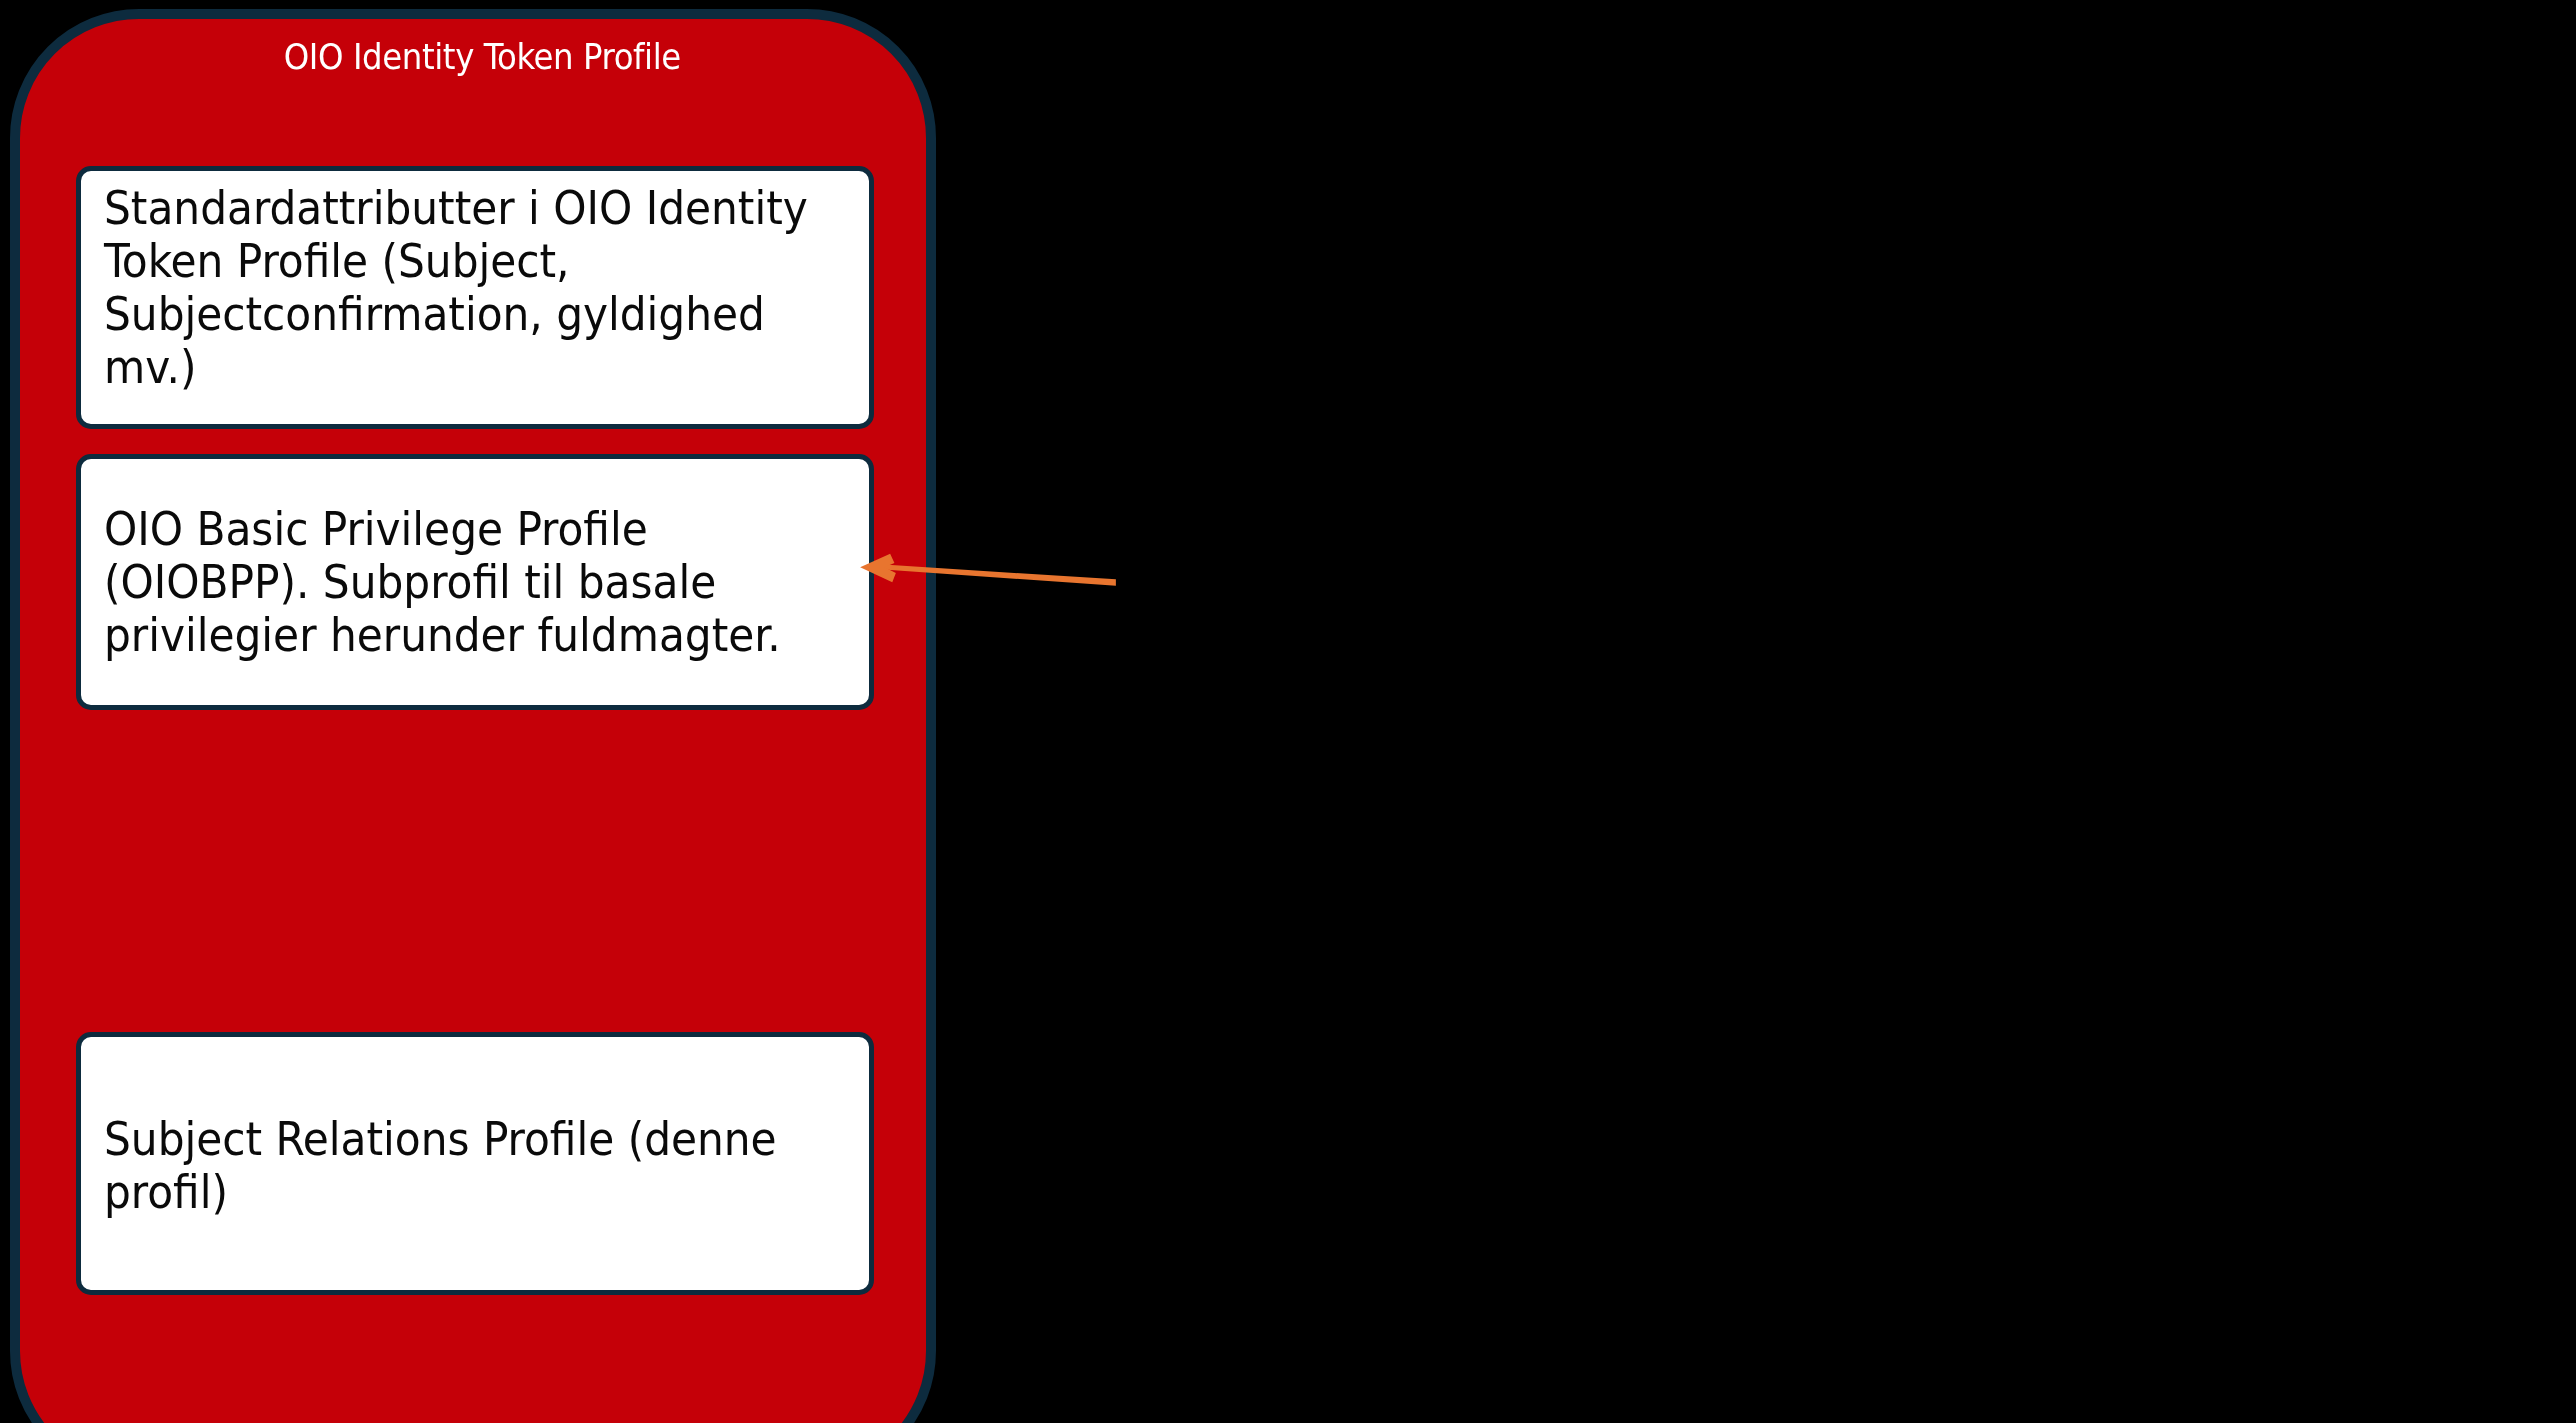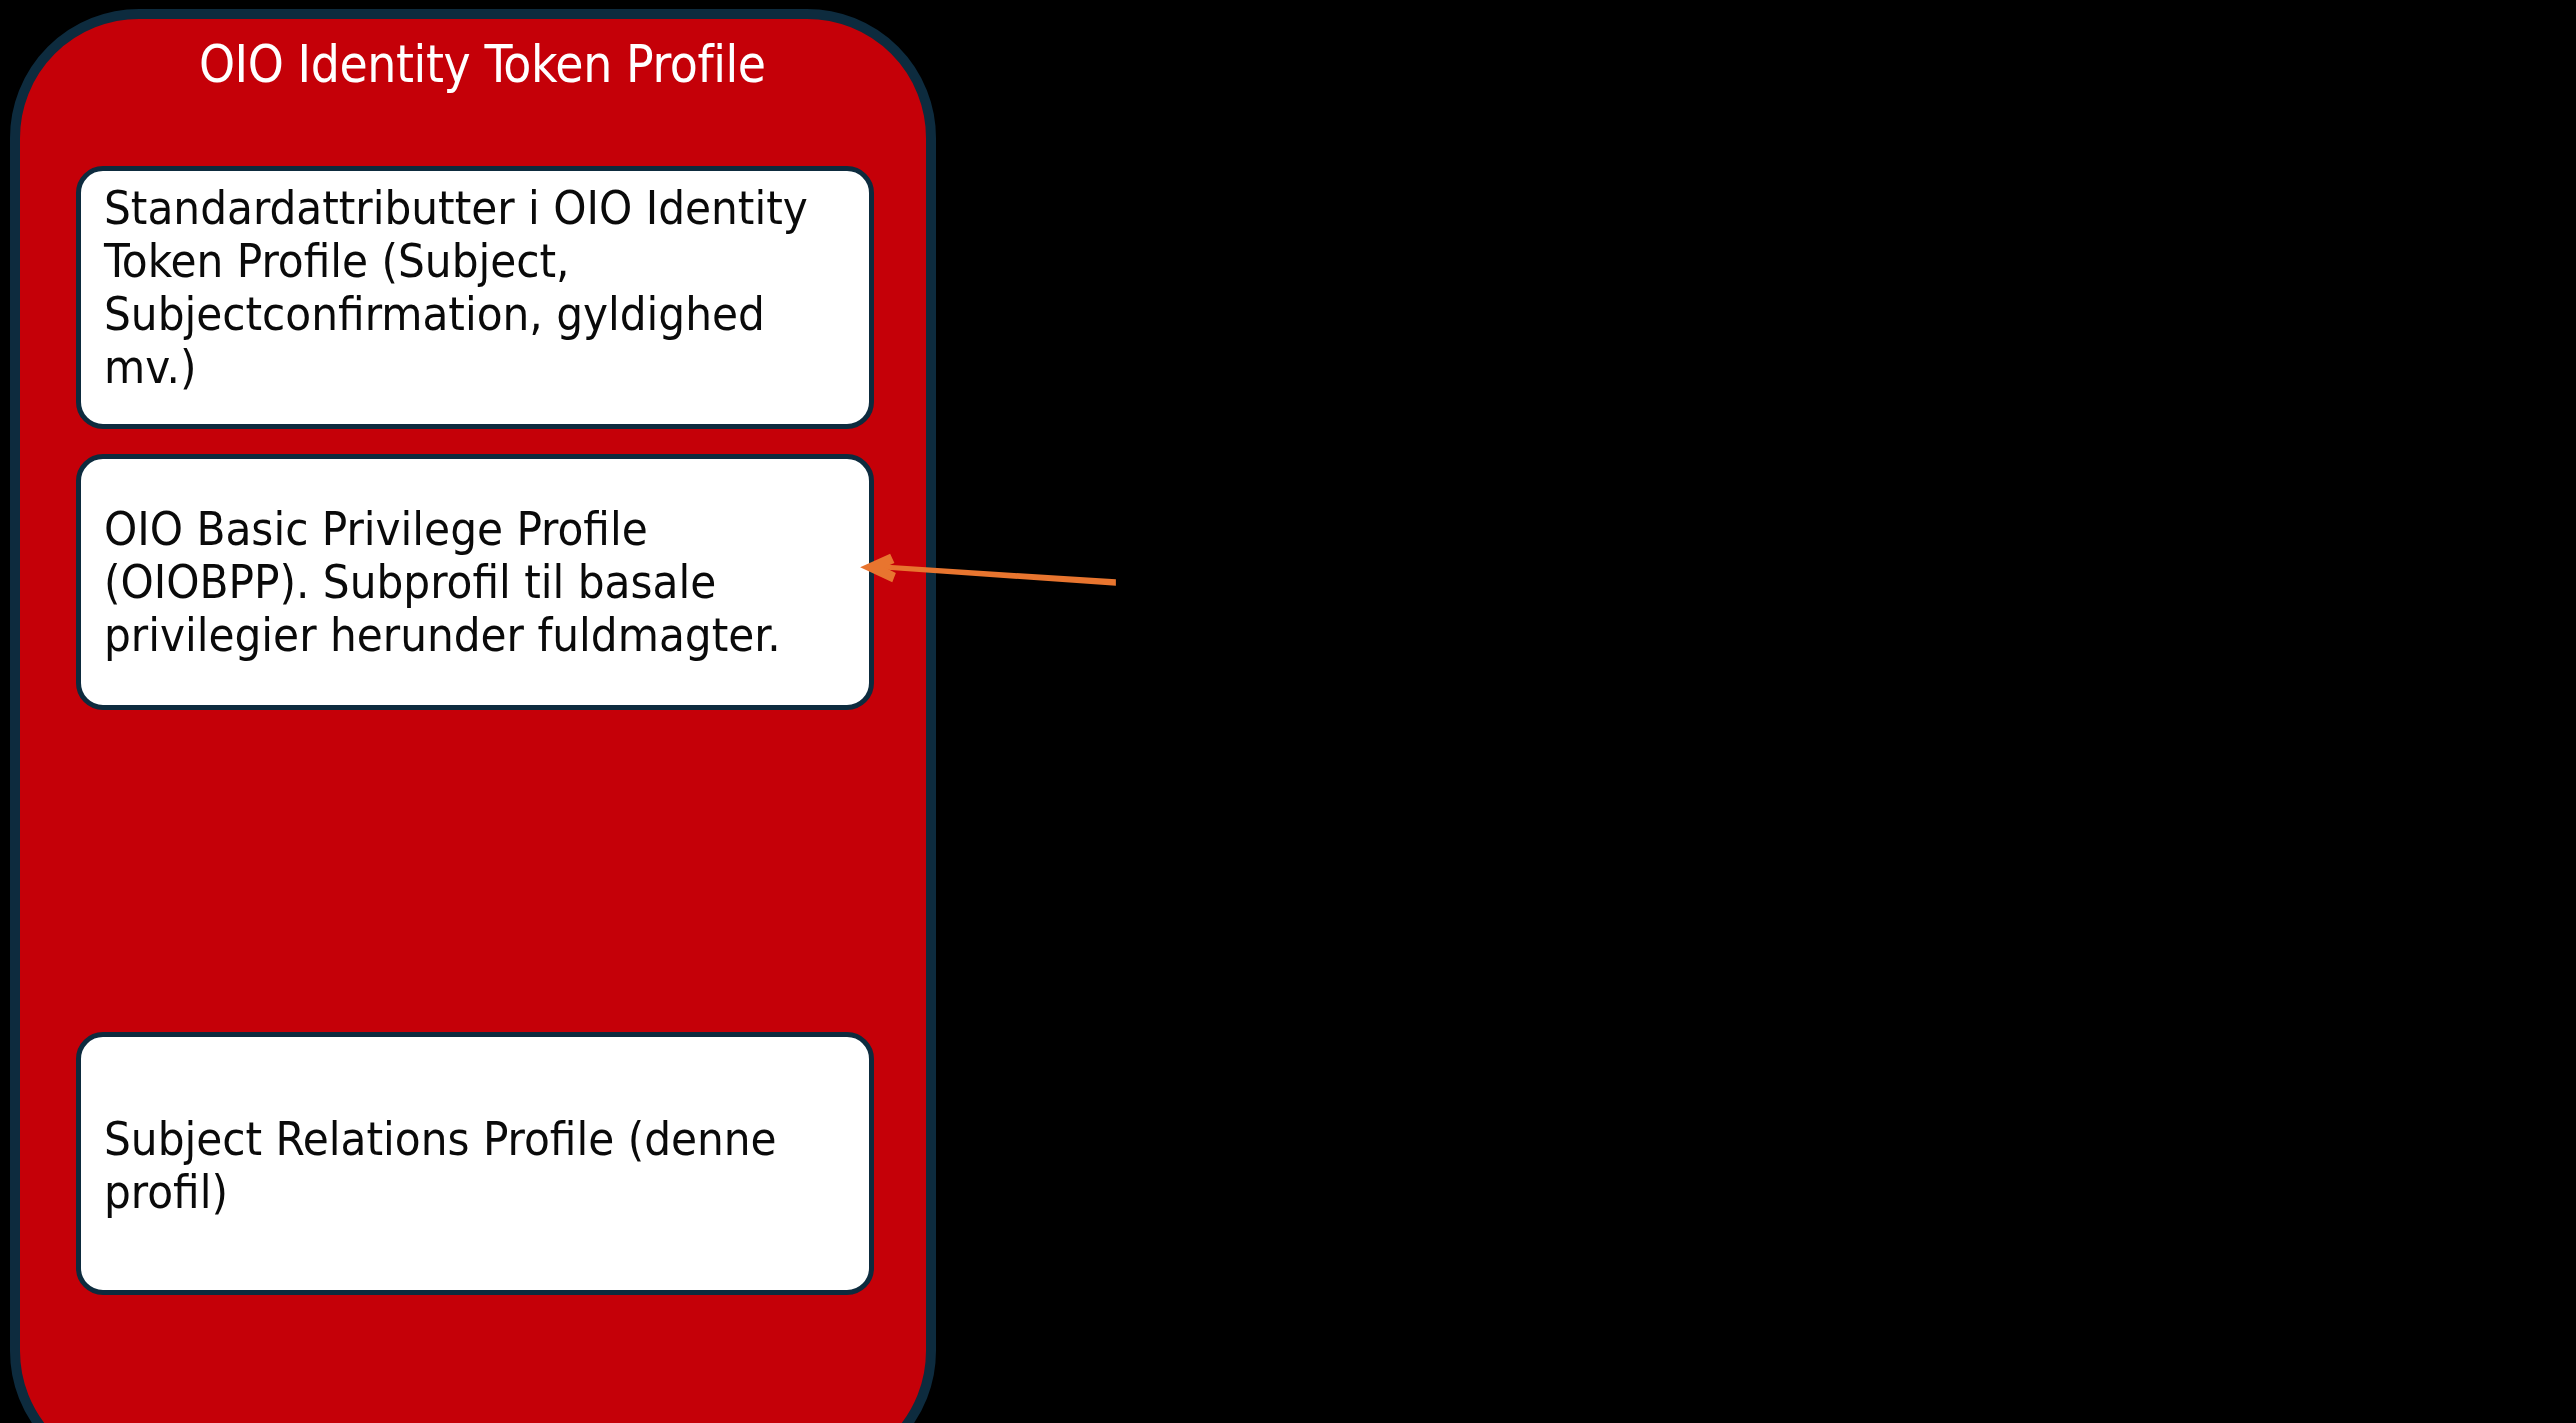"OIO Identity Token Profile" .container-title { font-size: 51px -> 36px }
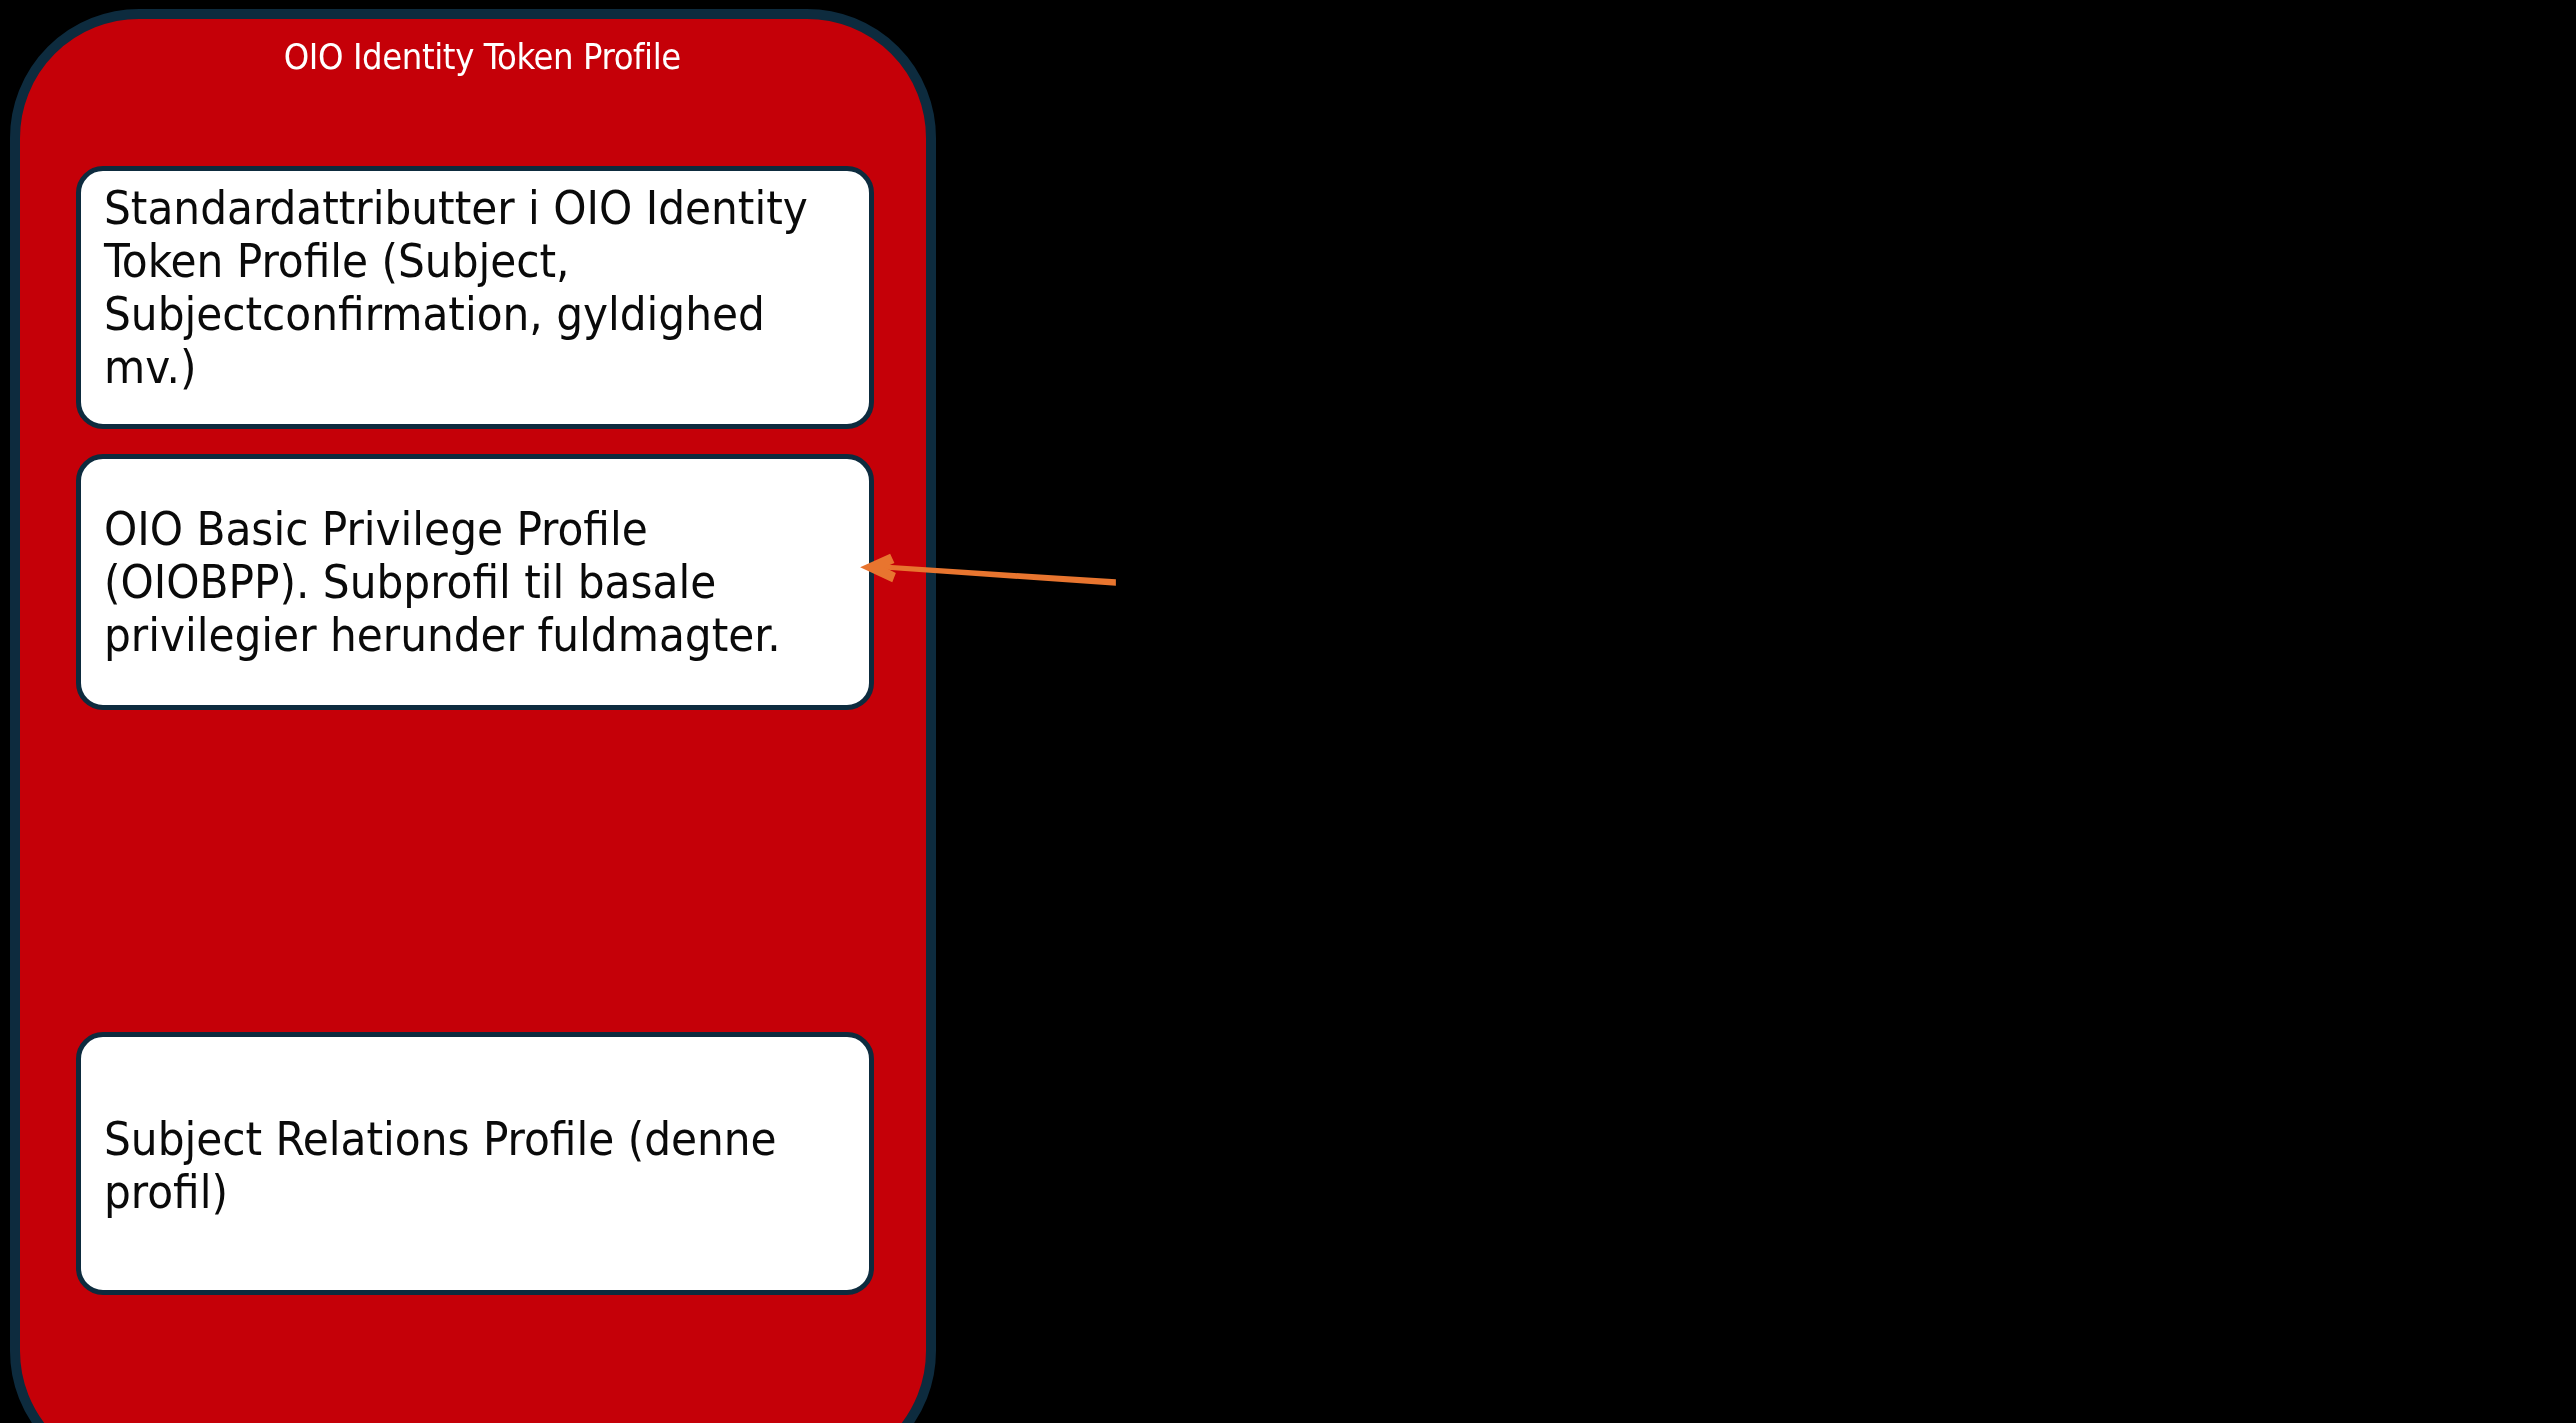"Standardattributter i OIO Identity Token" .sub-box { border-radius: 27px -> 15px }
